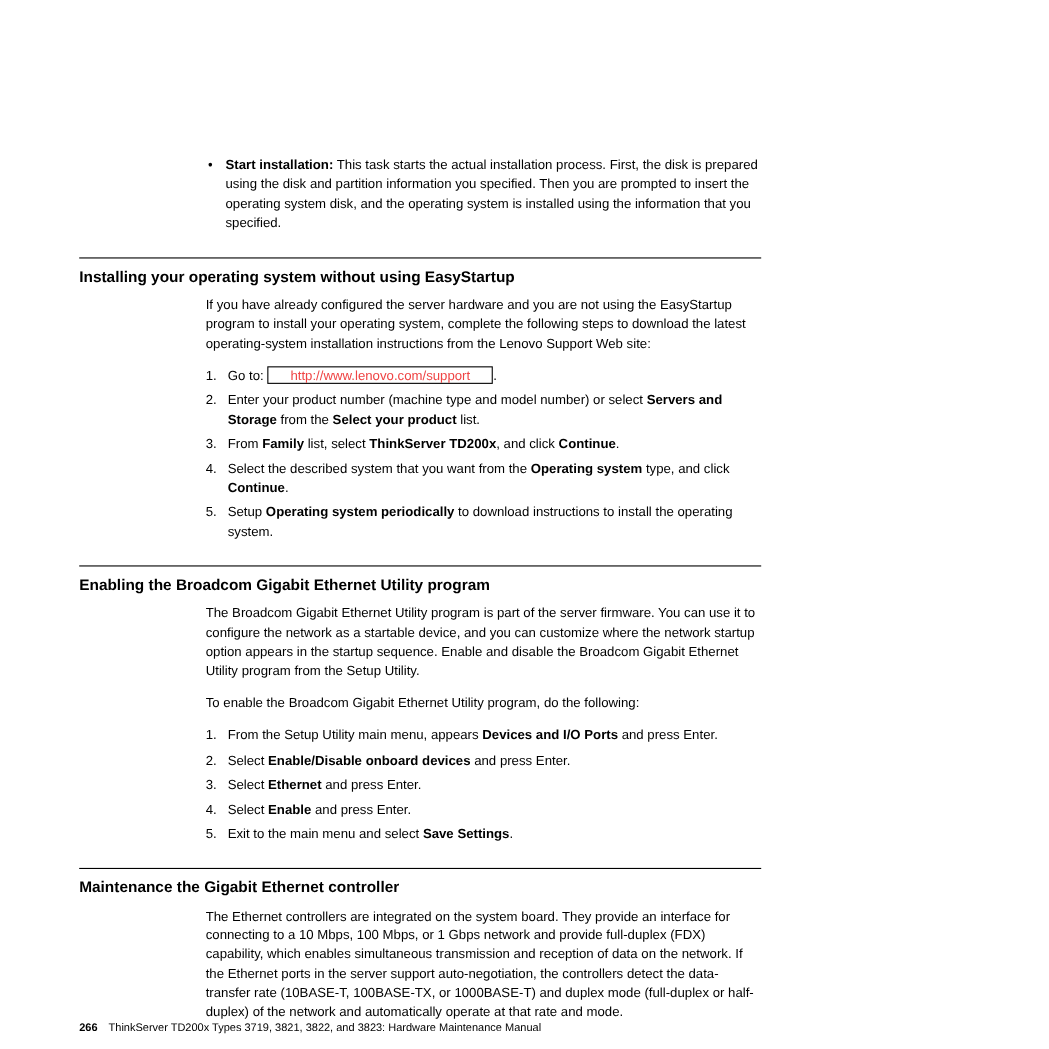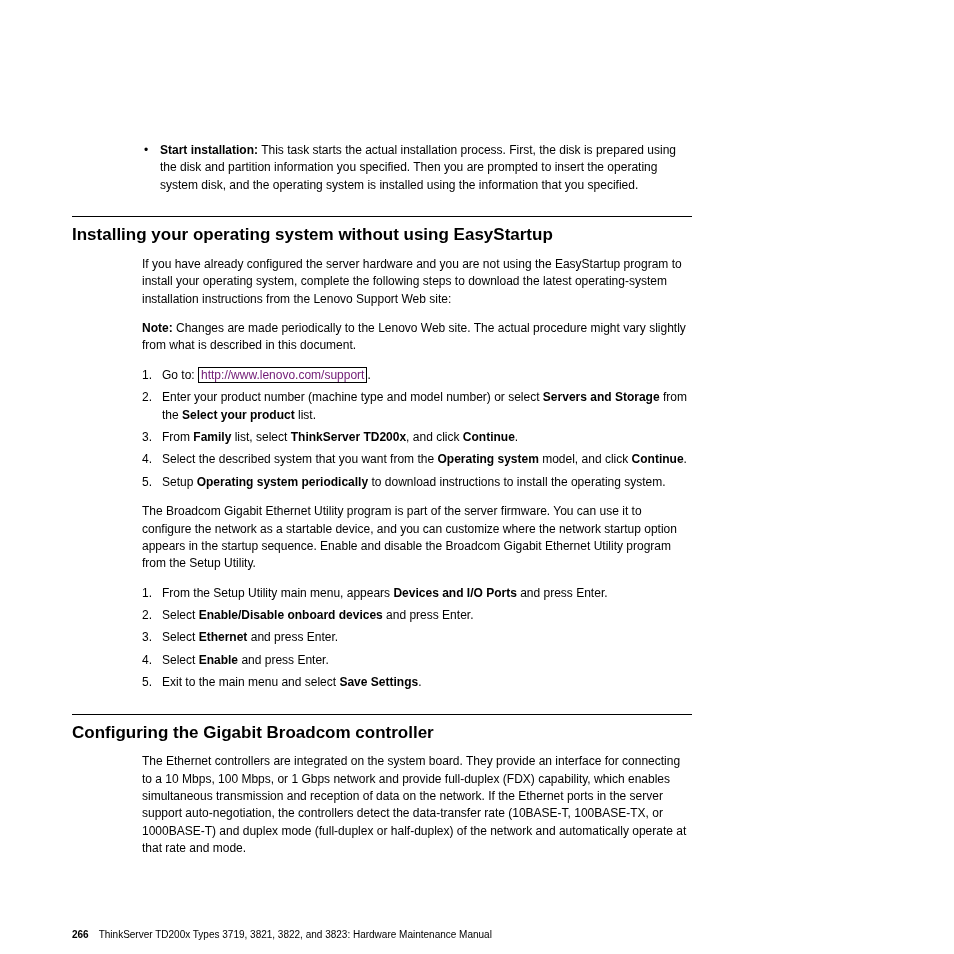"Start installation: This task starts" .indent { margin-left: 70px -> 115px }
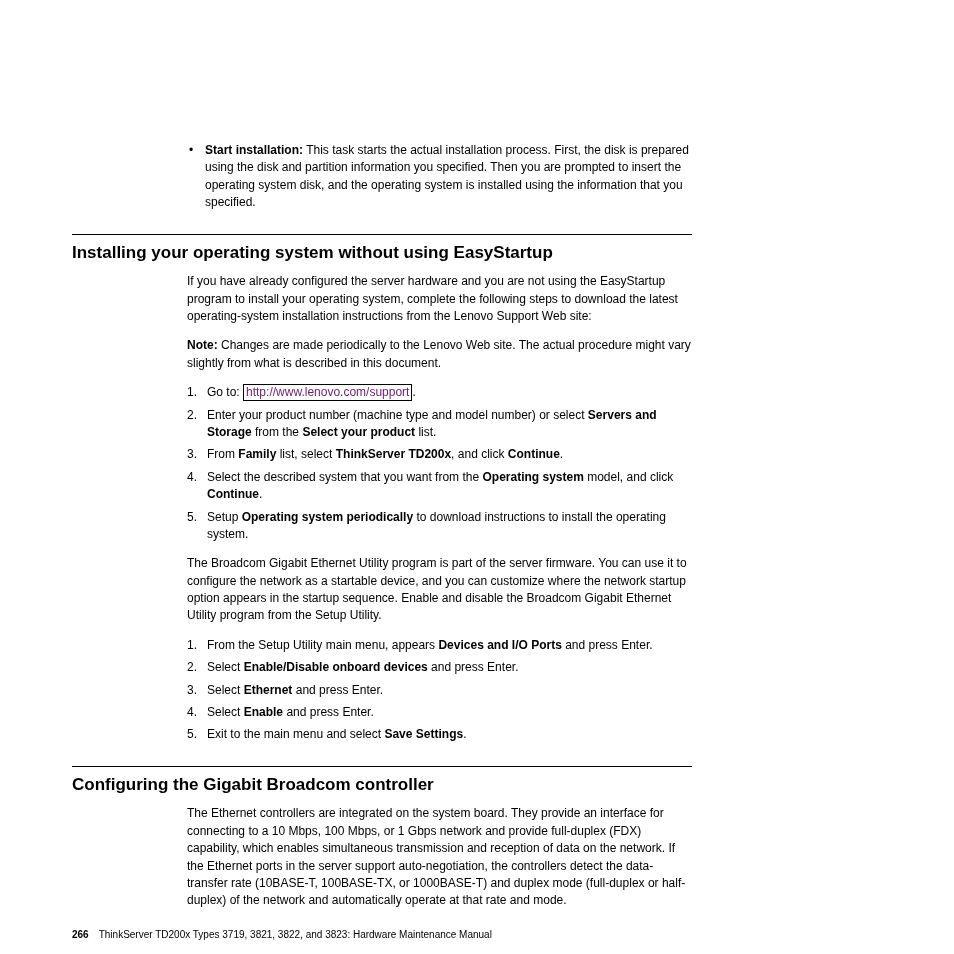"Installing your operating system without" h2 { font-size: 17px -> 14px }
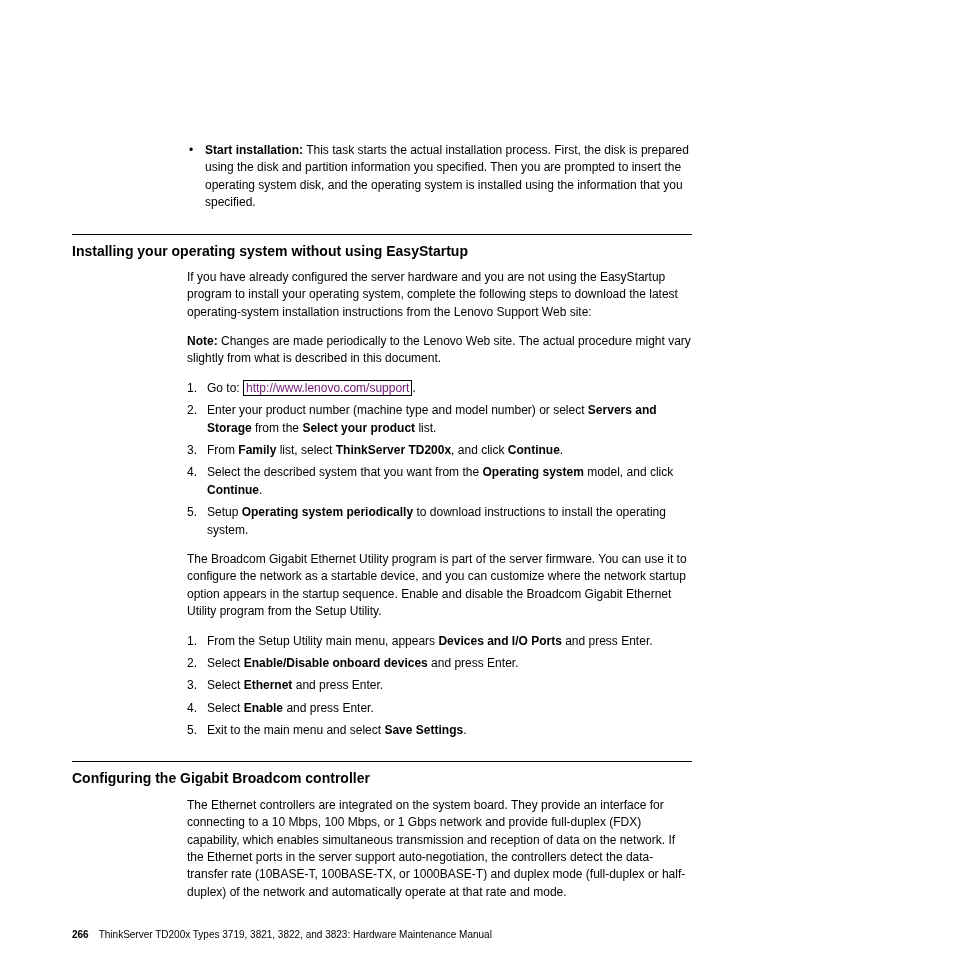"Note: Changes are made periodically" p { html: <p><span>Note:</span><span> Changes are made periodically to the Lenovo Web site. The actual procedure might vary slightly from what is described in this document.</span></p> -> none }
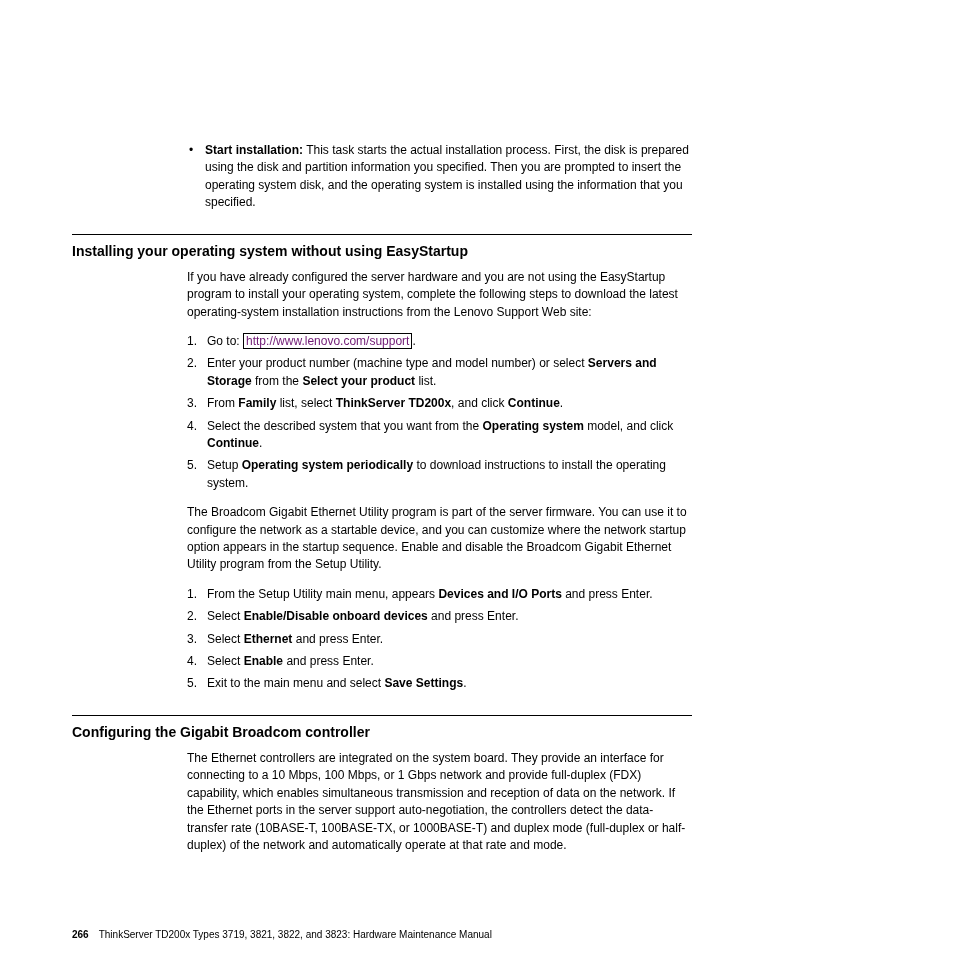"http://www.lenovo.com/support" a.link { color: #701a75 -> #ef4444; padding: 0 2px -> 0 20px }
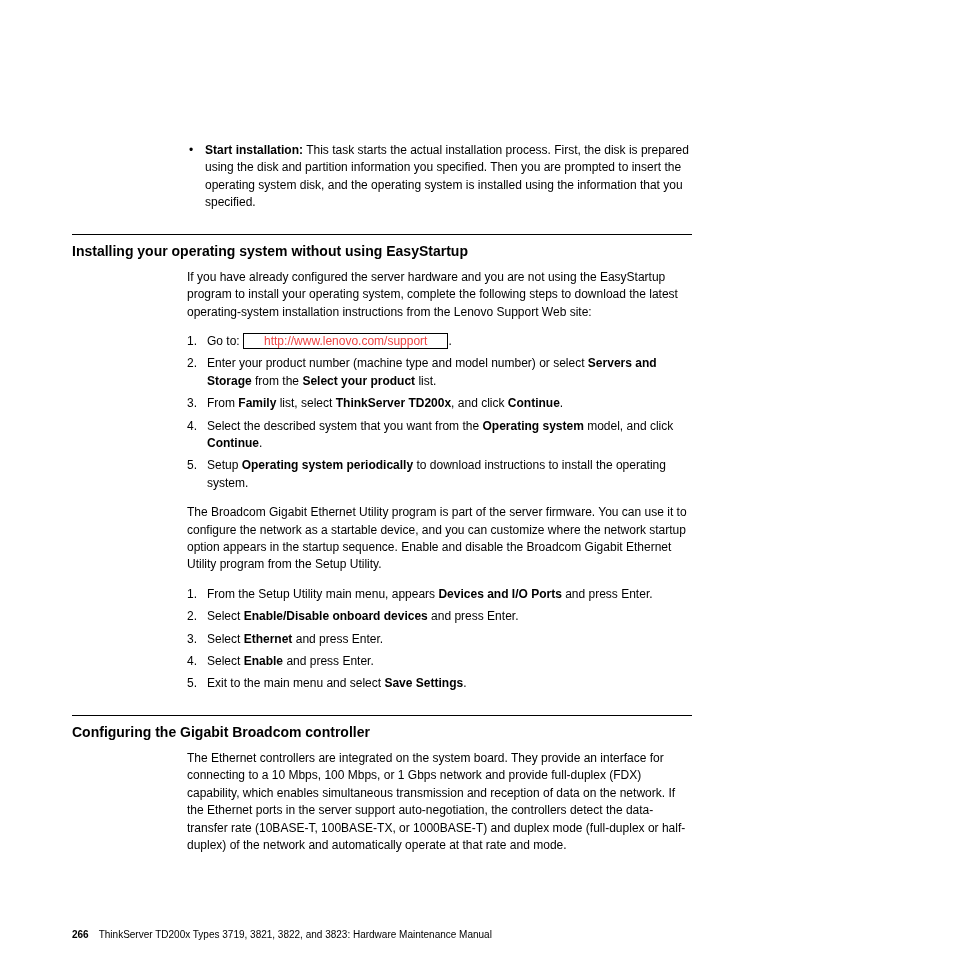"model, and click" span { text: model -> type }
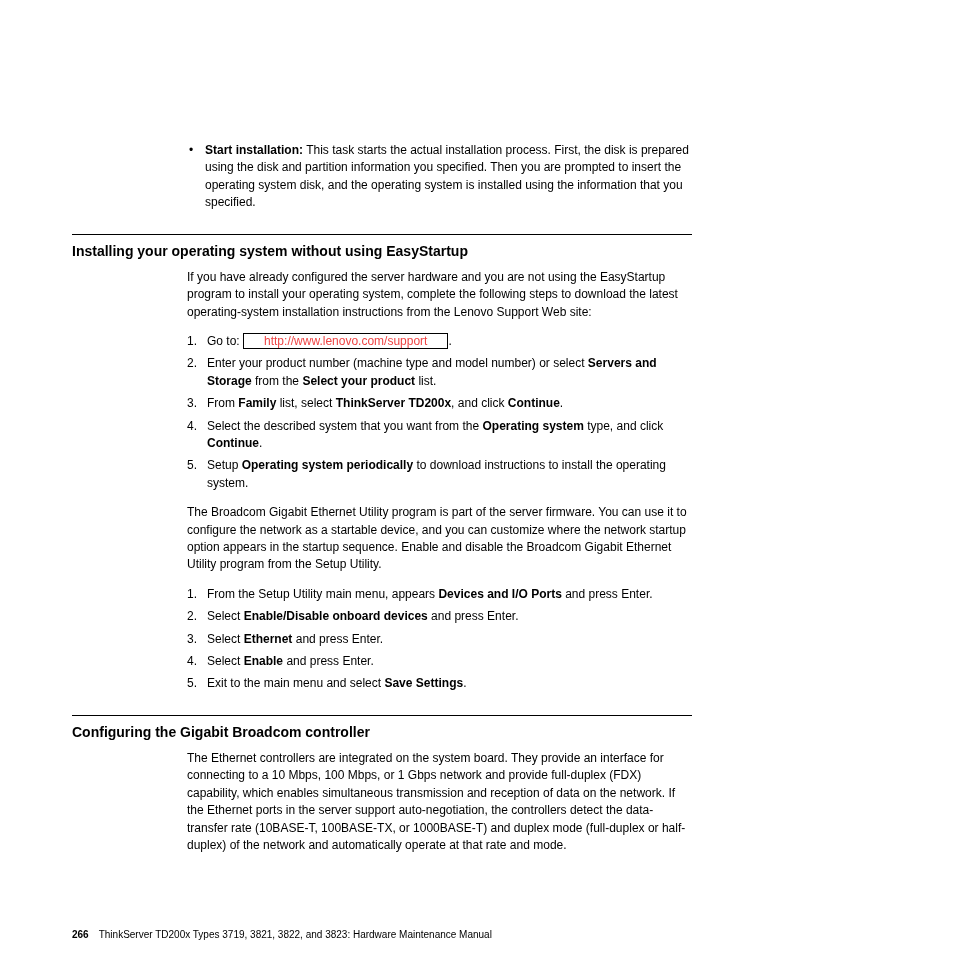"Enabling the Broadcom Gigabit Ethernet" h2 { html: none -> <h2>Enabling the Broadcom Gigabit Ethernet Utility program</h2> }
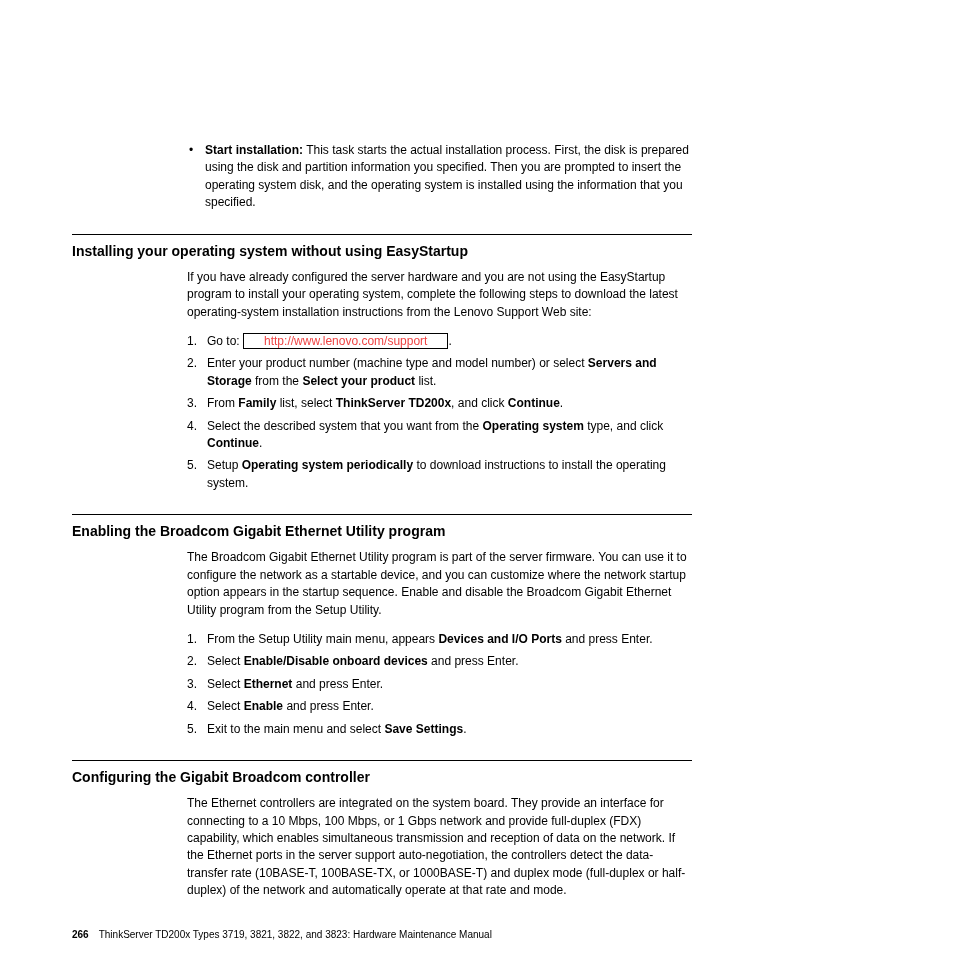"To enable the Broadcom Gigabit" p { html: none -> <p>To enable the Broadcom Gigabit Ethernet Utility program, do the following:</p> }
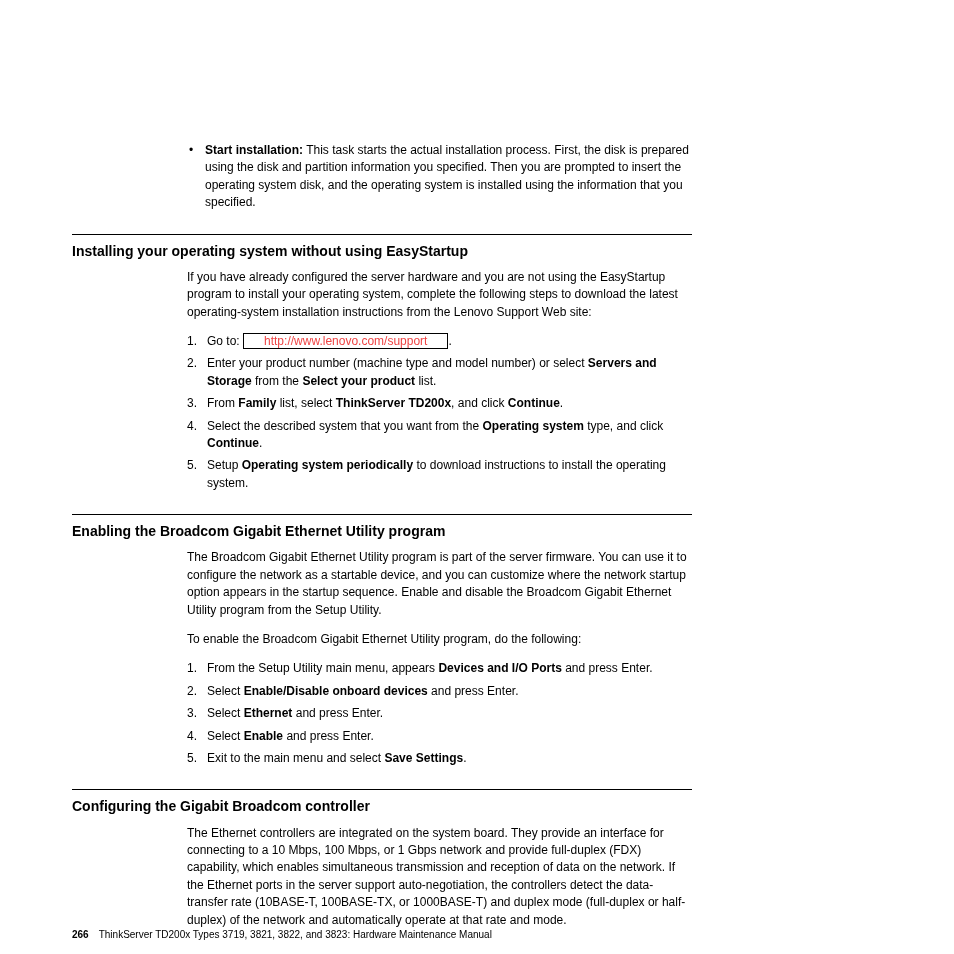"Configuring the Gigabit Broadcom" h2 { text: Configuring the Gigabit Broadcom -> Maintenance the Gigabit Ethernet }
